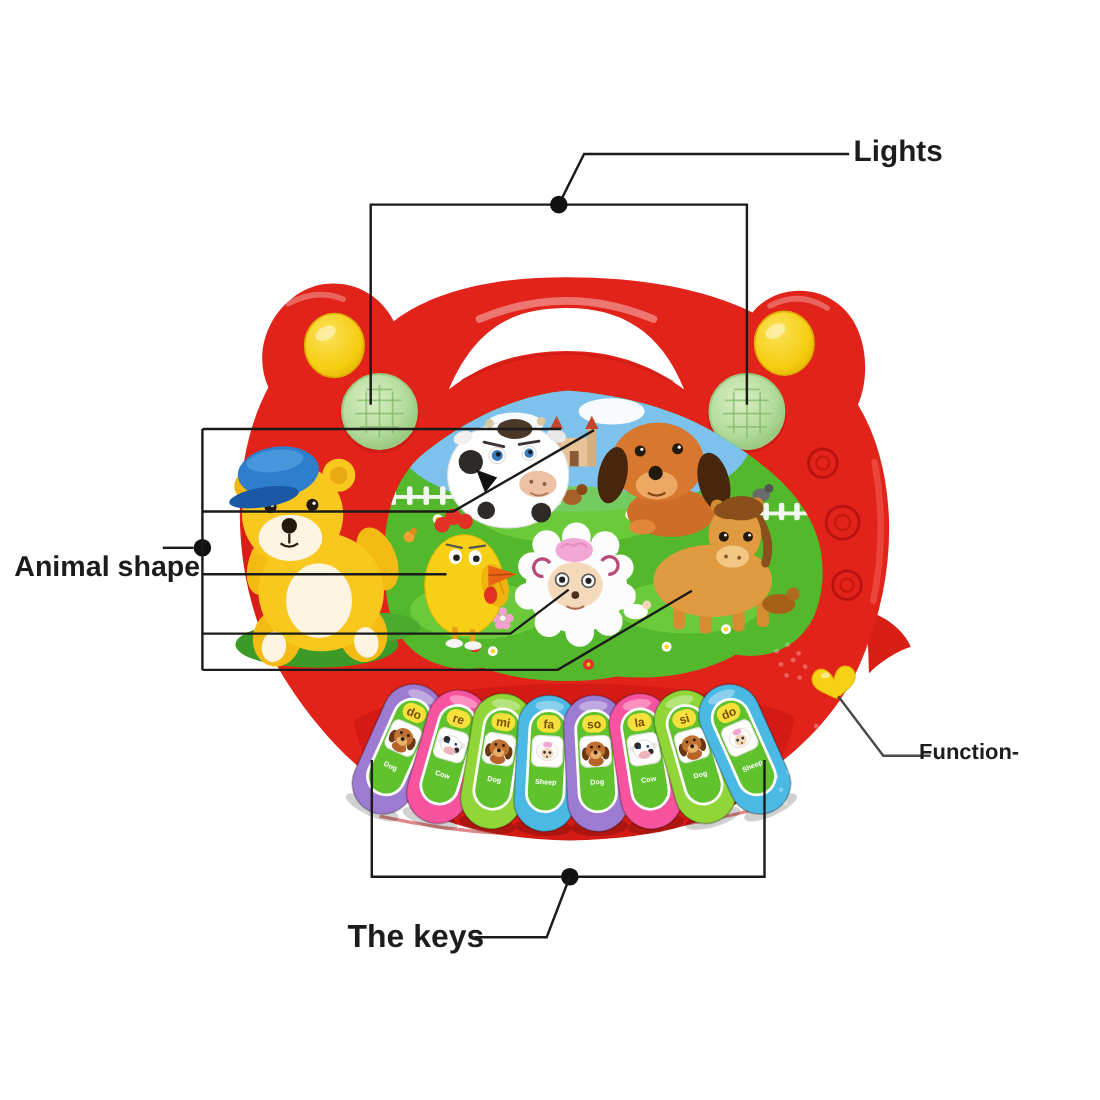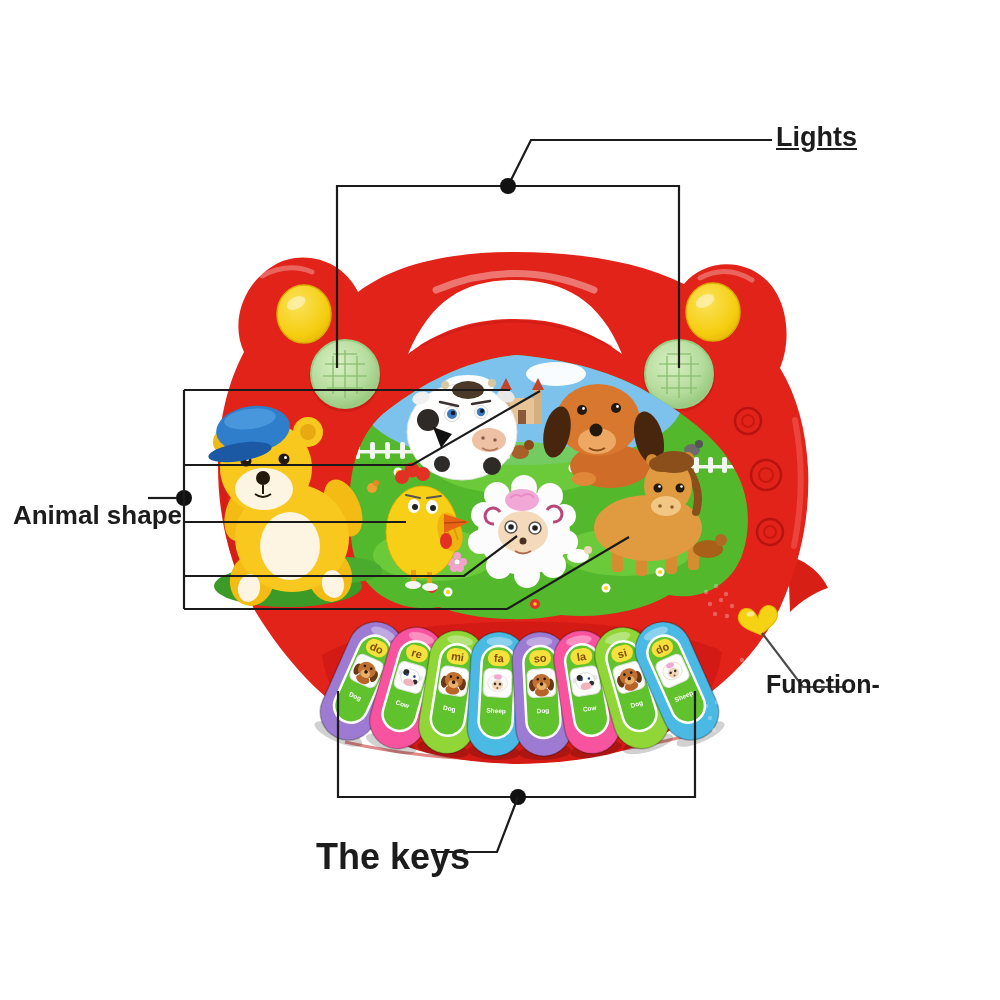"Lights" .lbl-lights { text-decoration: underline -> none }
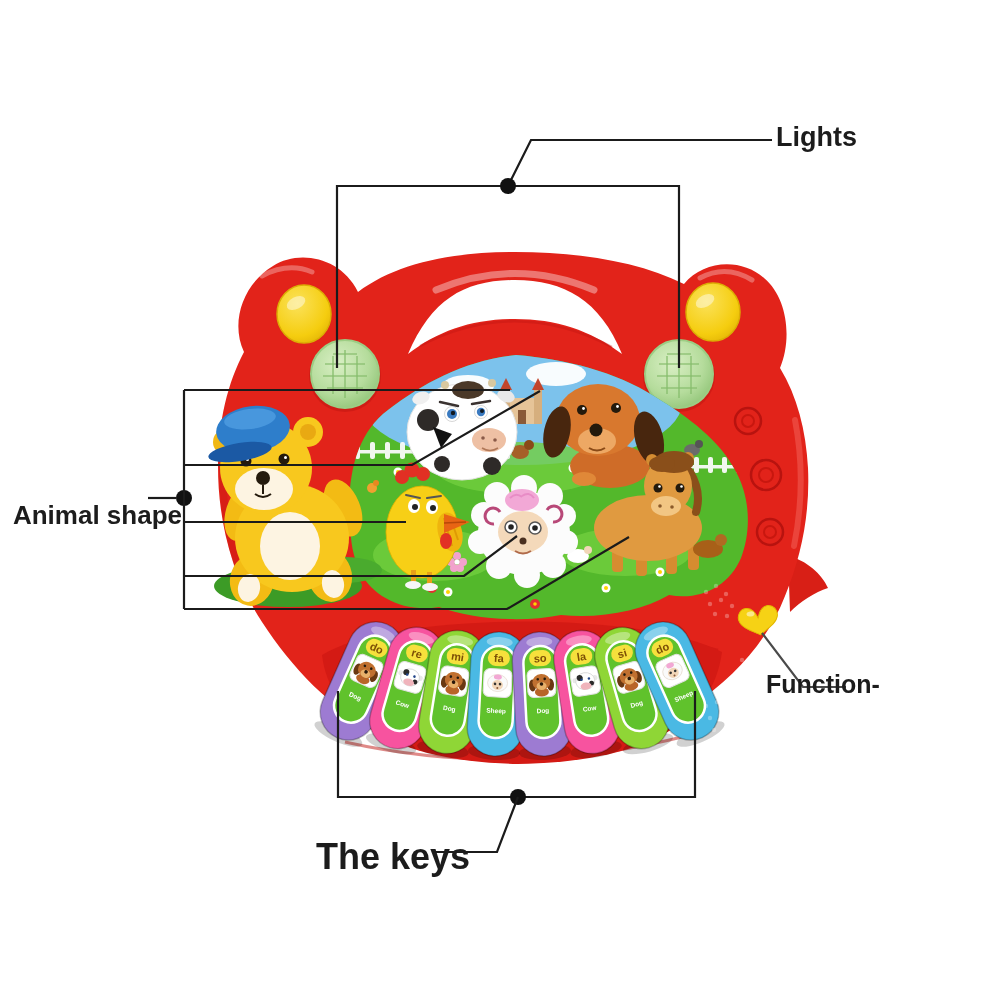"Function-" .lbl-function { font-size: 25px -> 20px; text-align: none -> center }
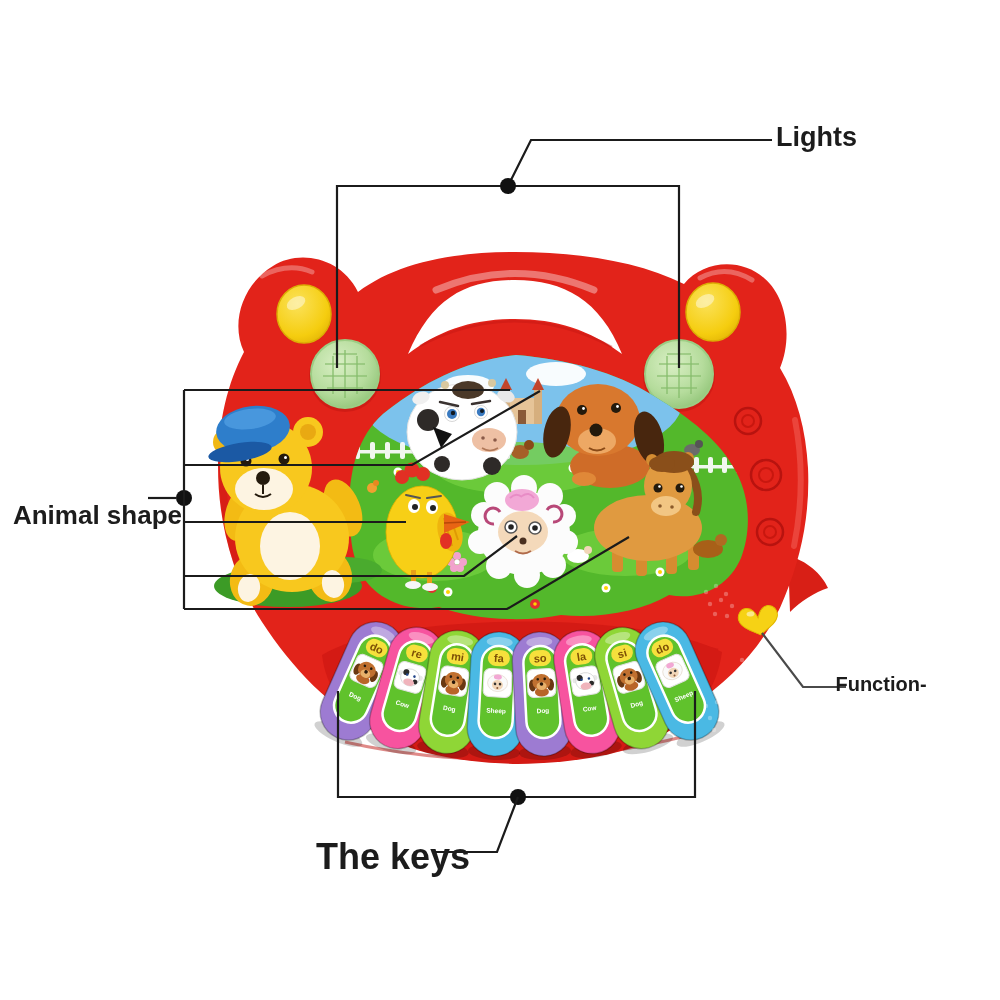"The keys" .lbl-keys { font-size: 36px -> 29px }
